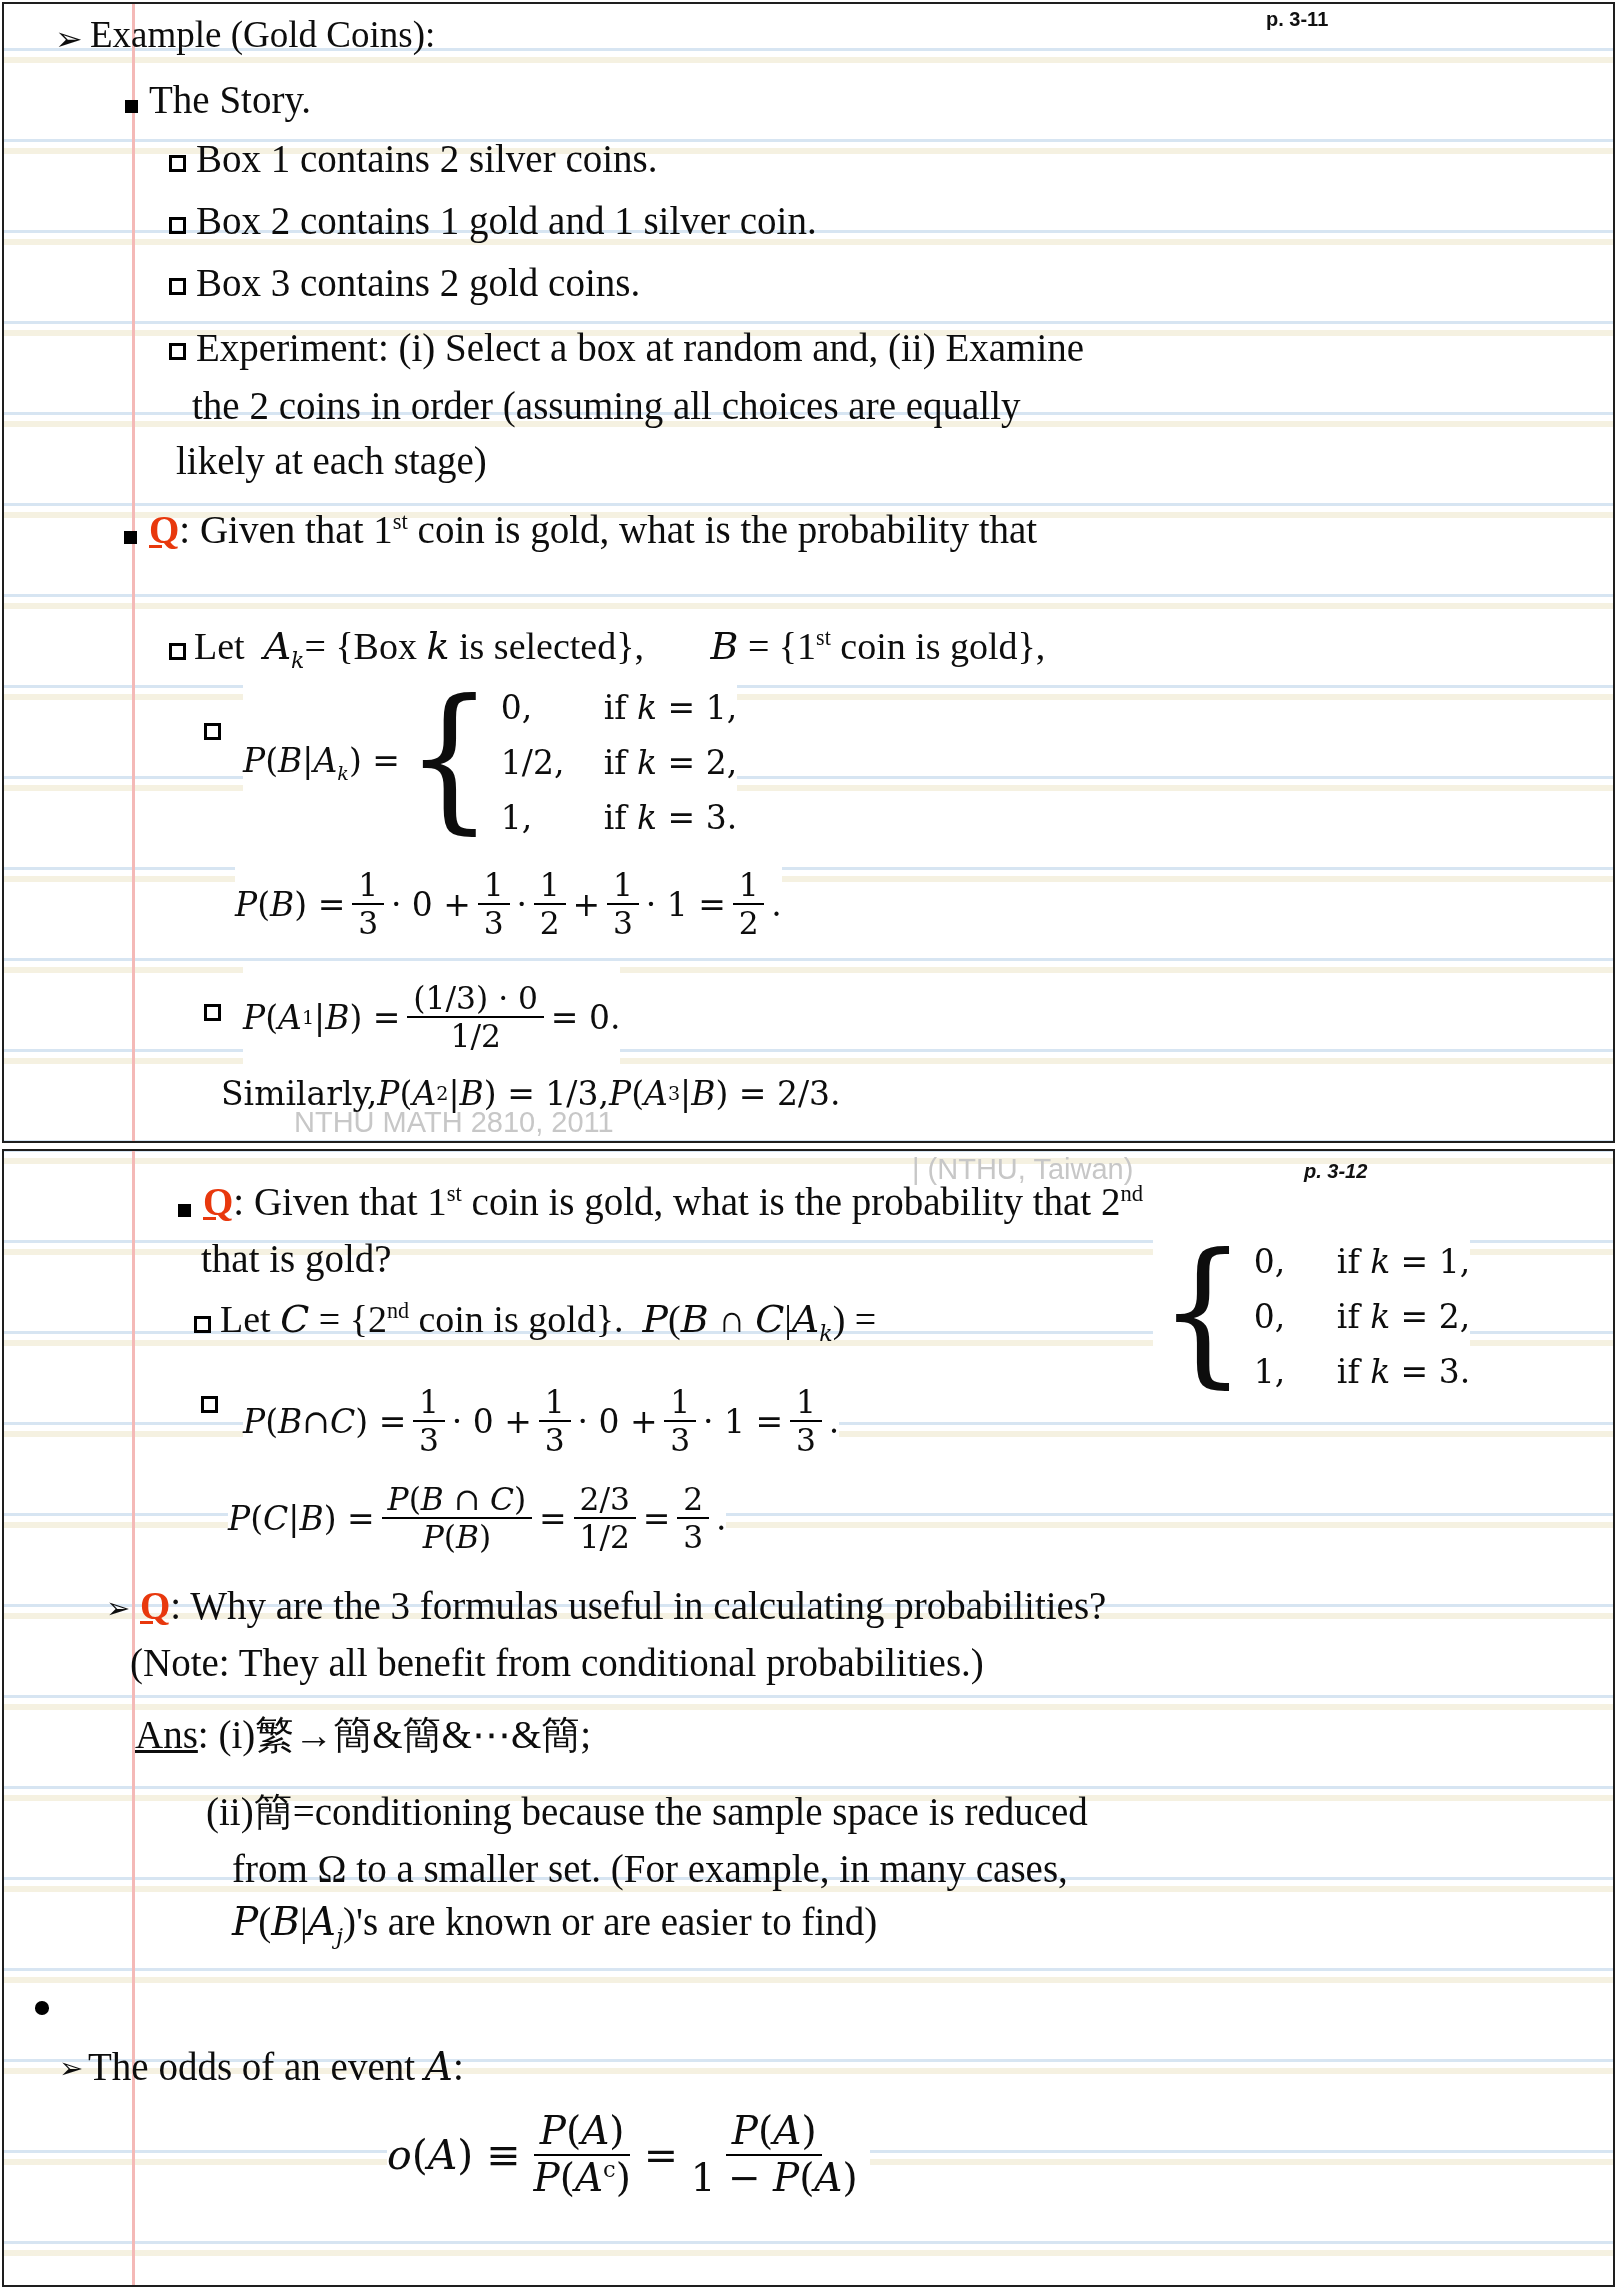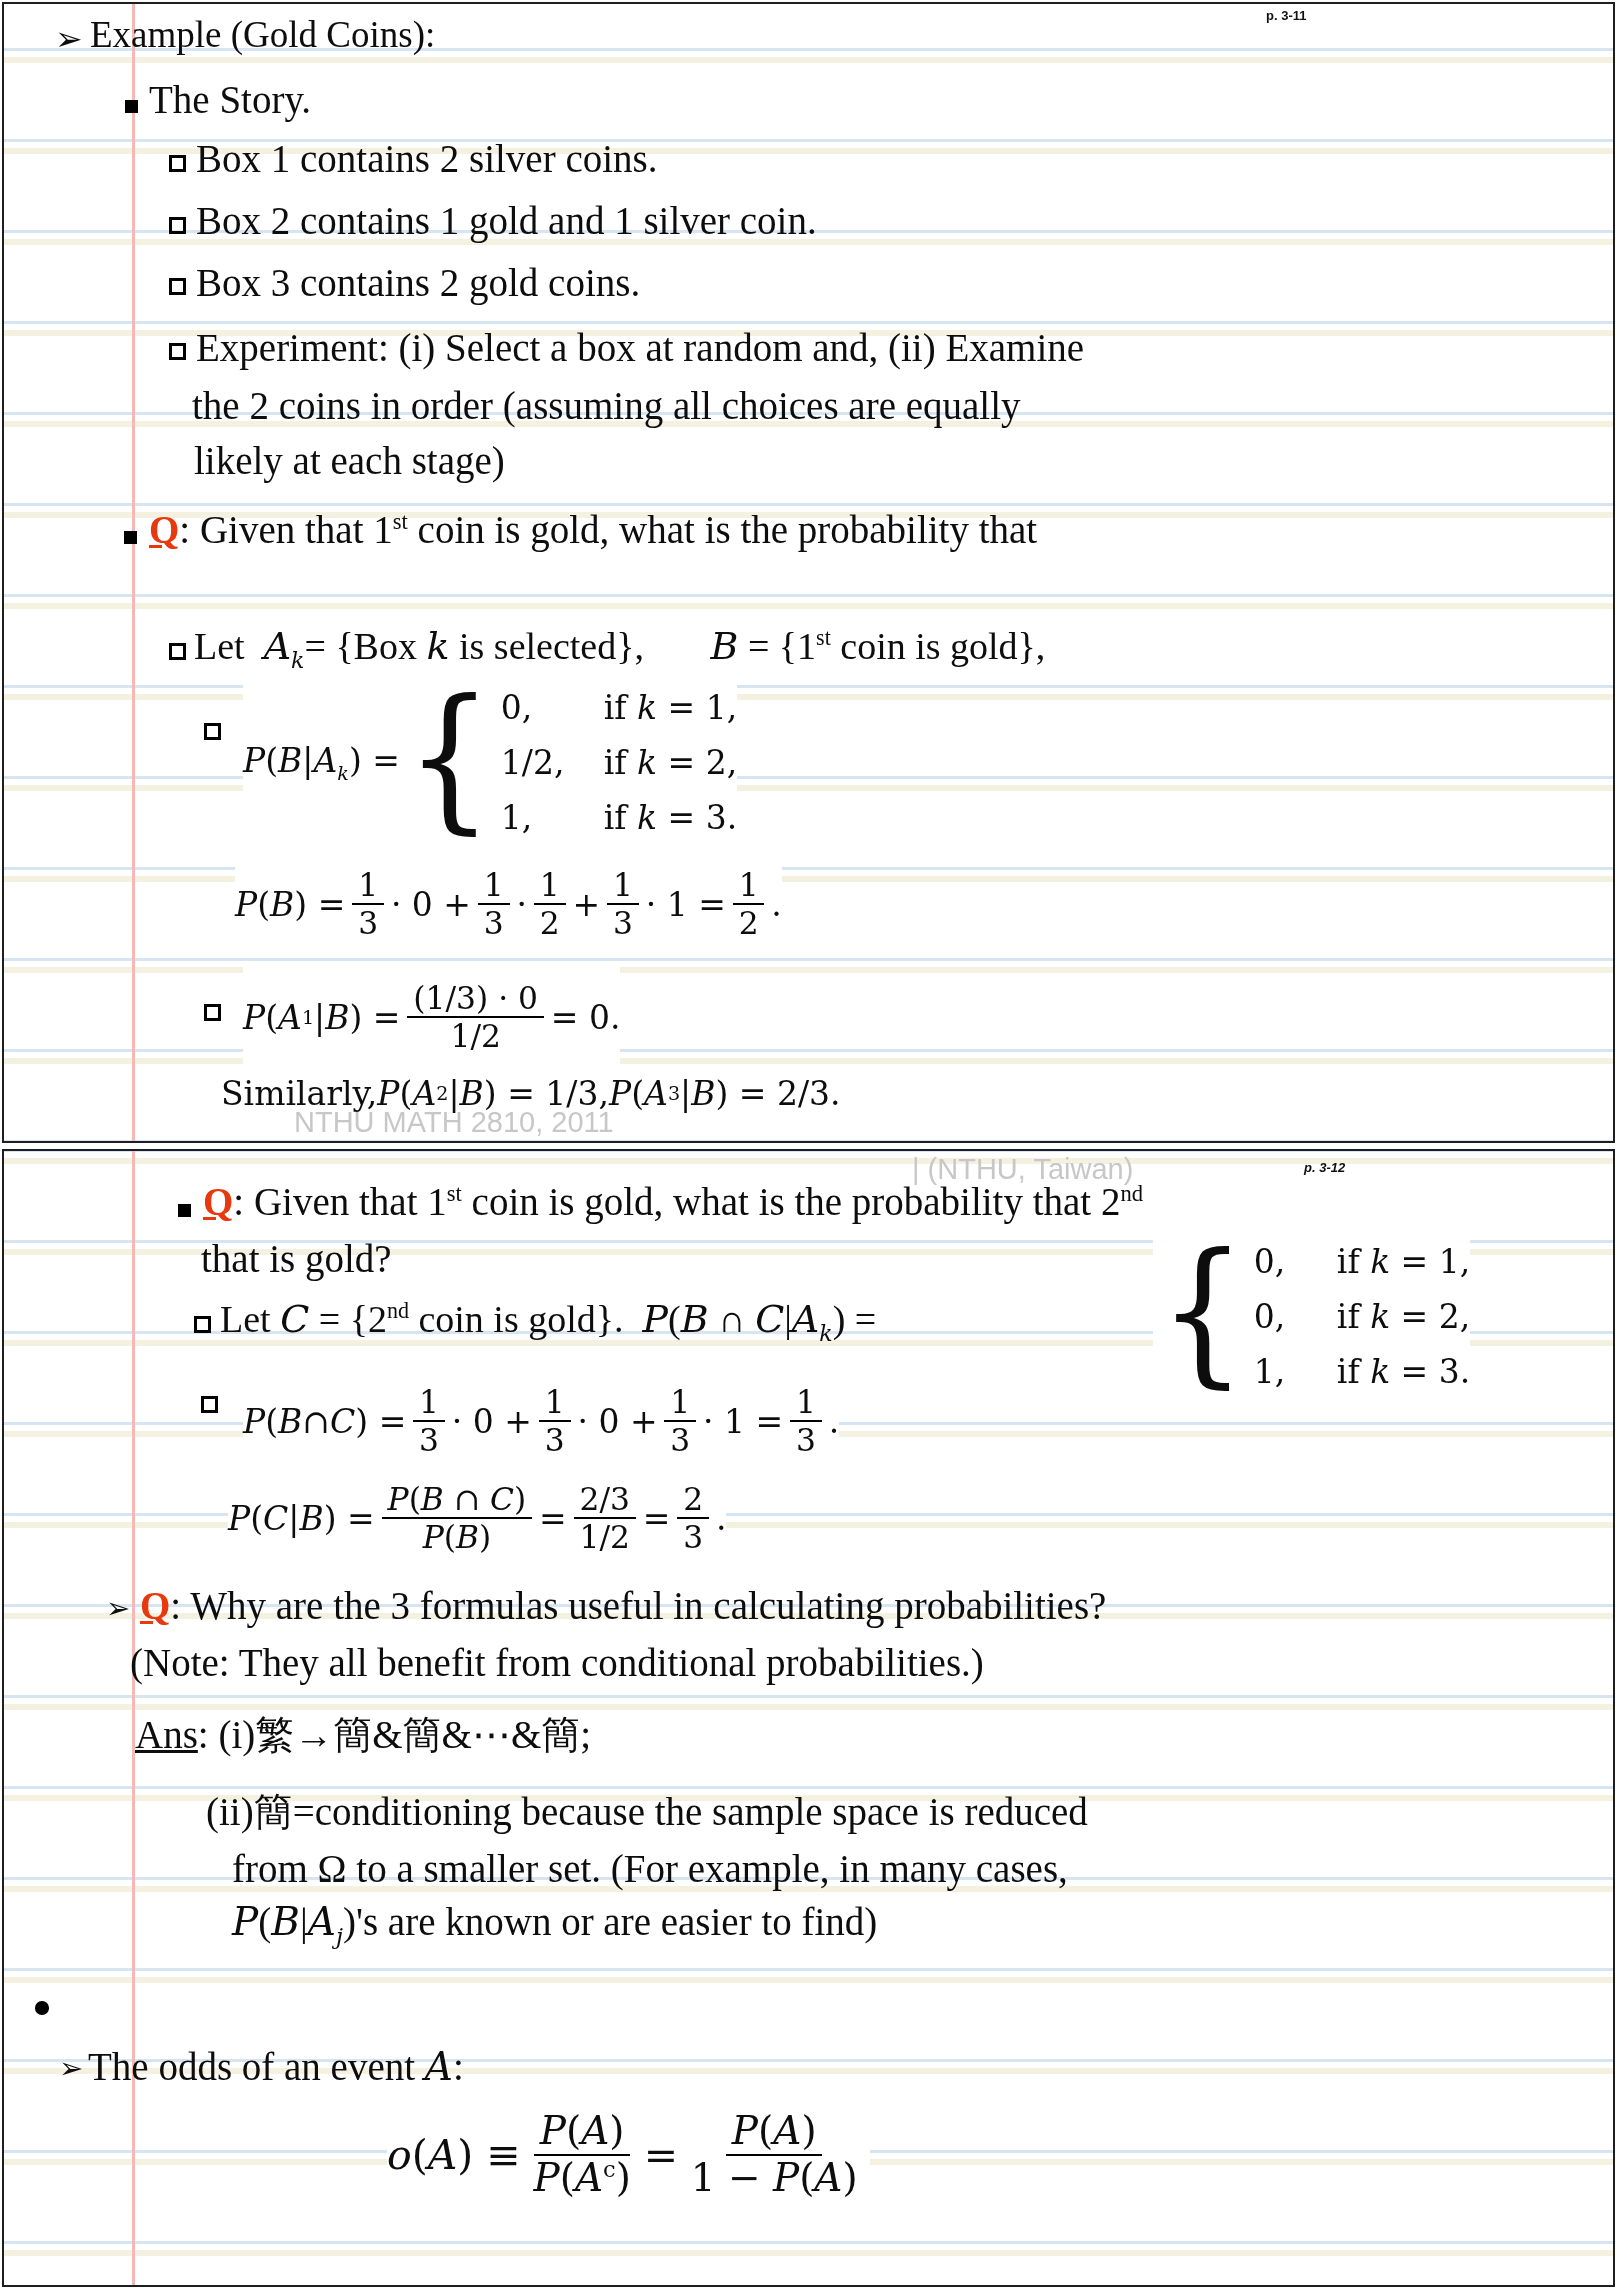"p. 3-11" .pgnum { font-size: 13px -> 20px }
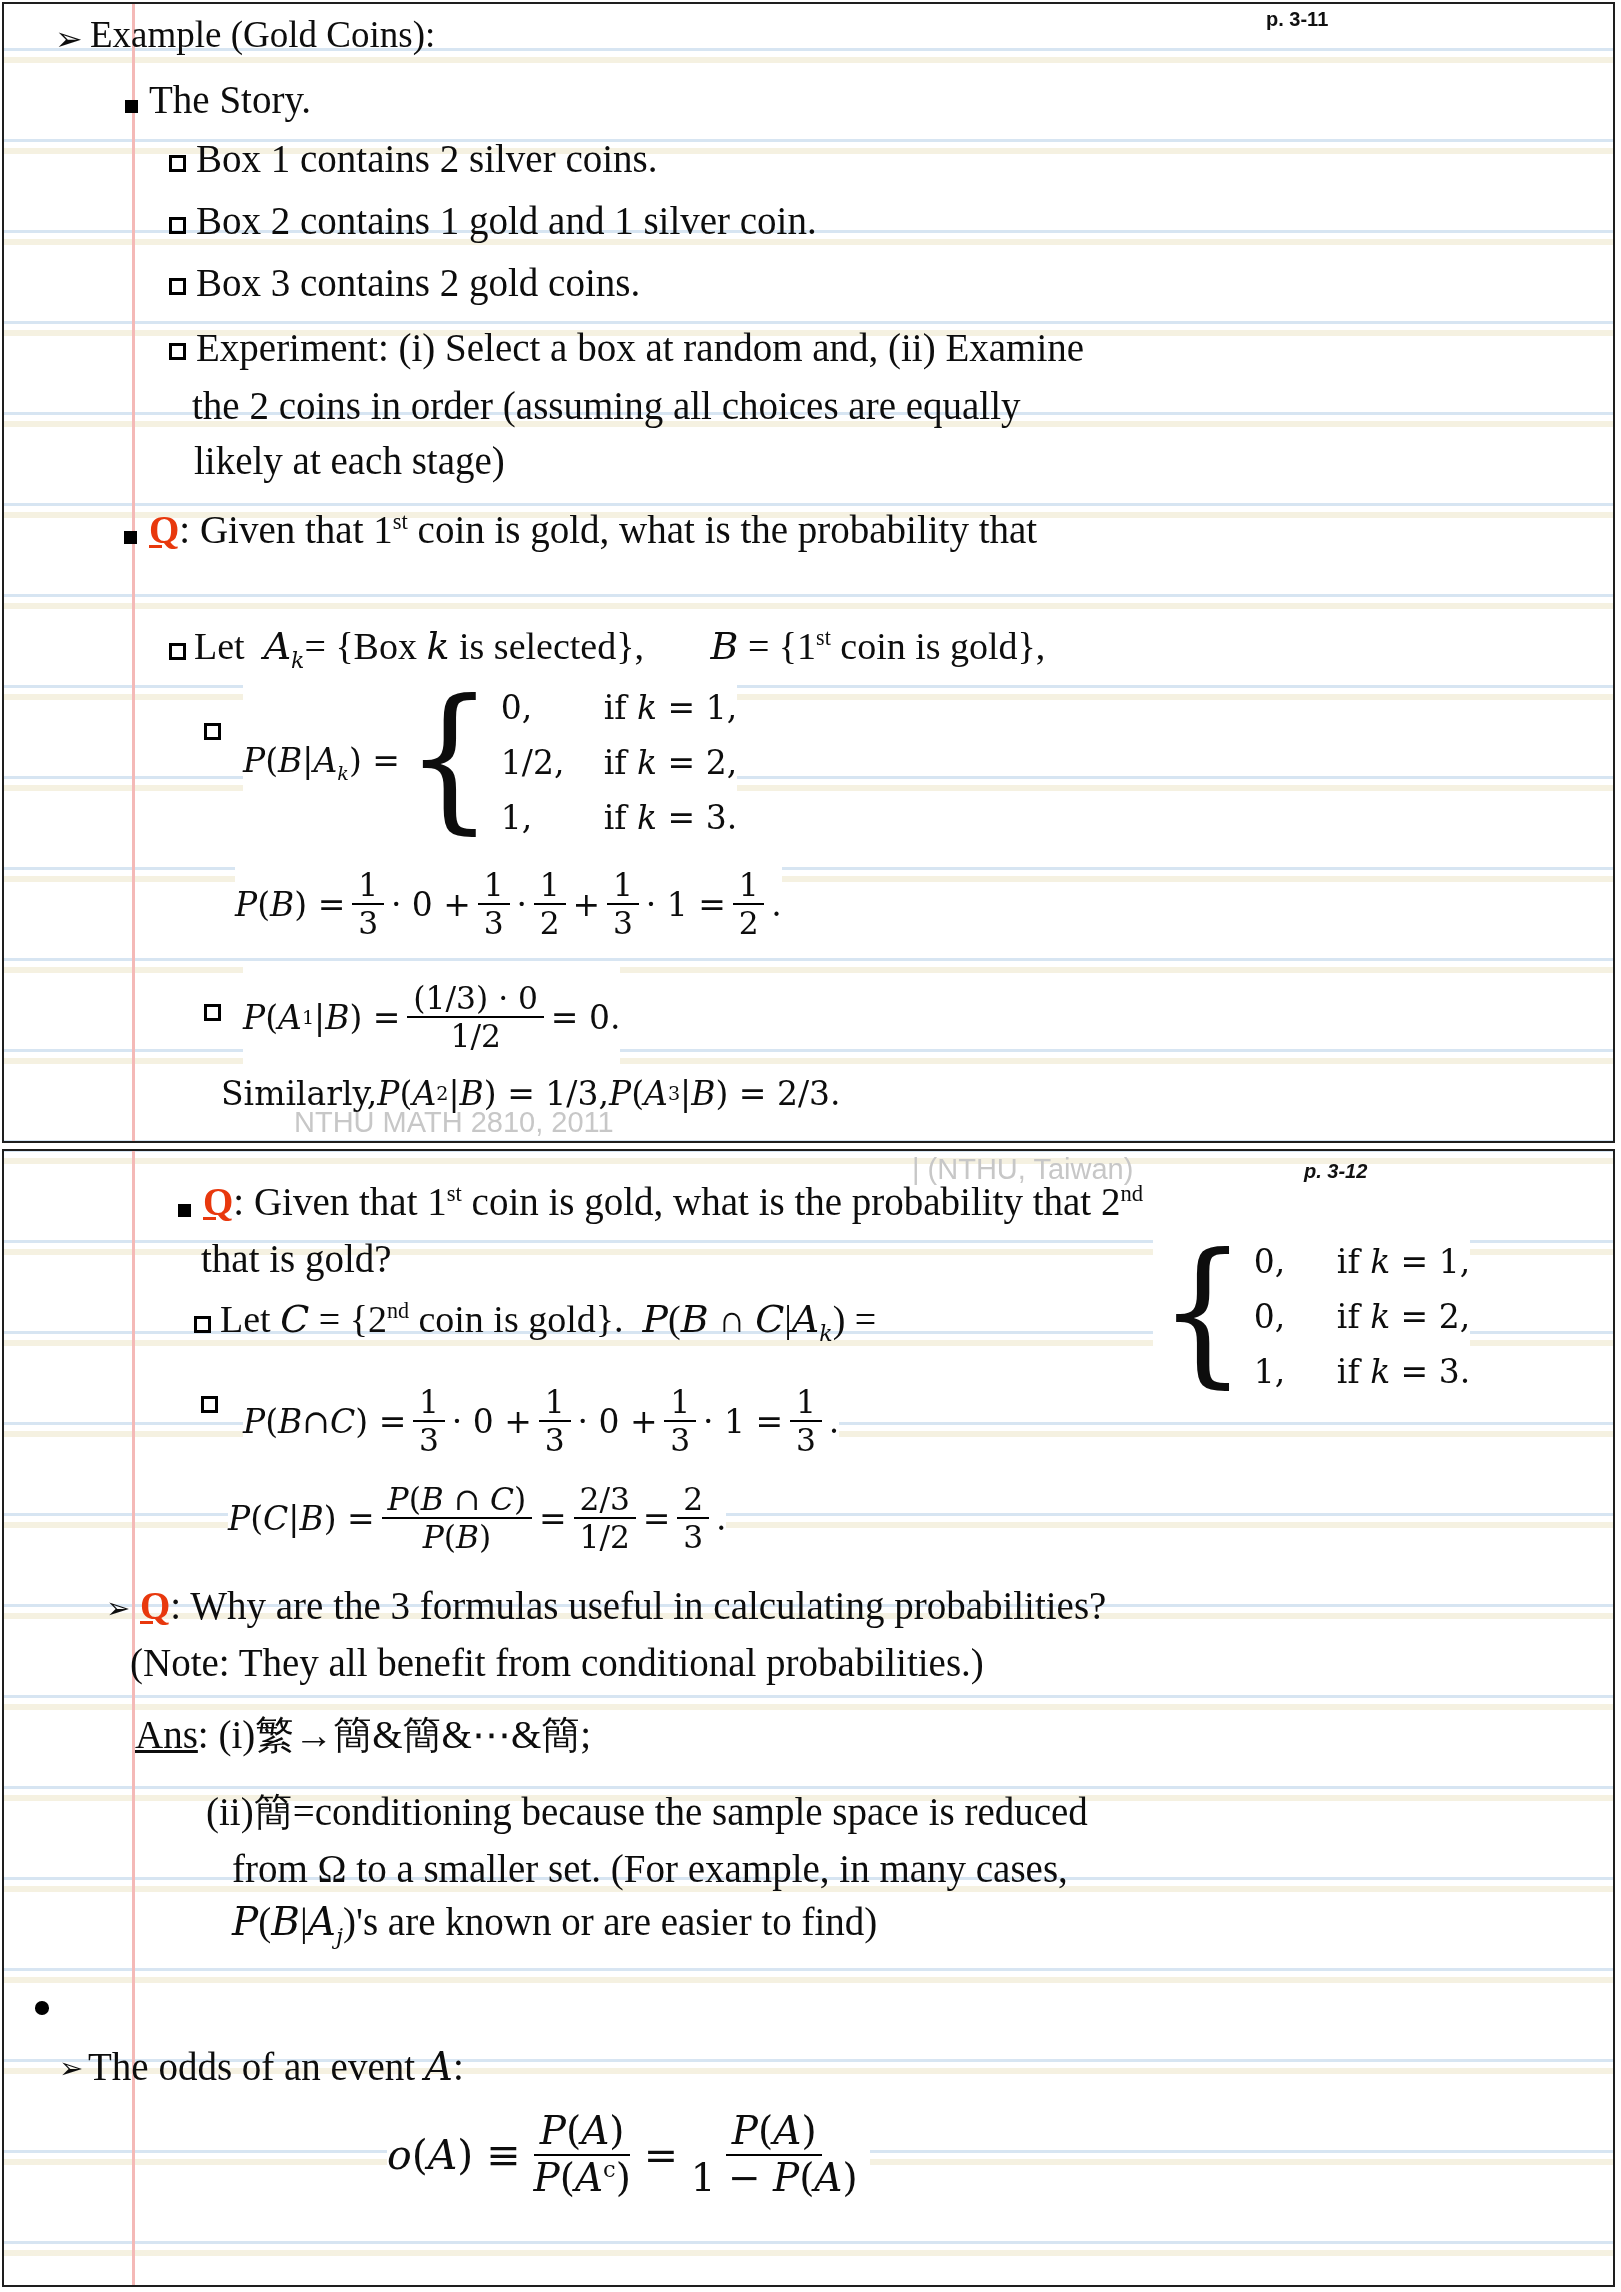"likely at each stage)" div.t { left: 194px -> 176px }
